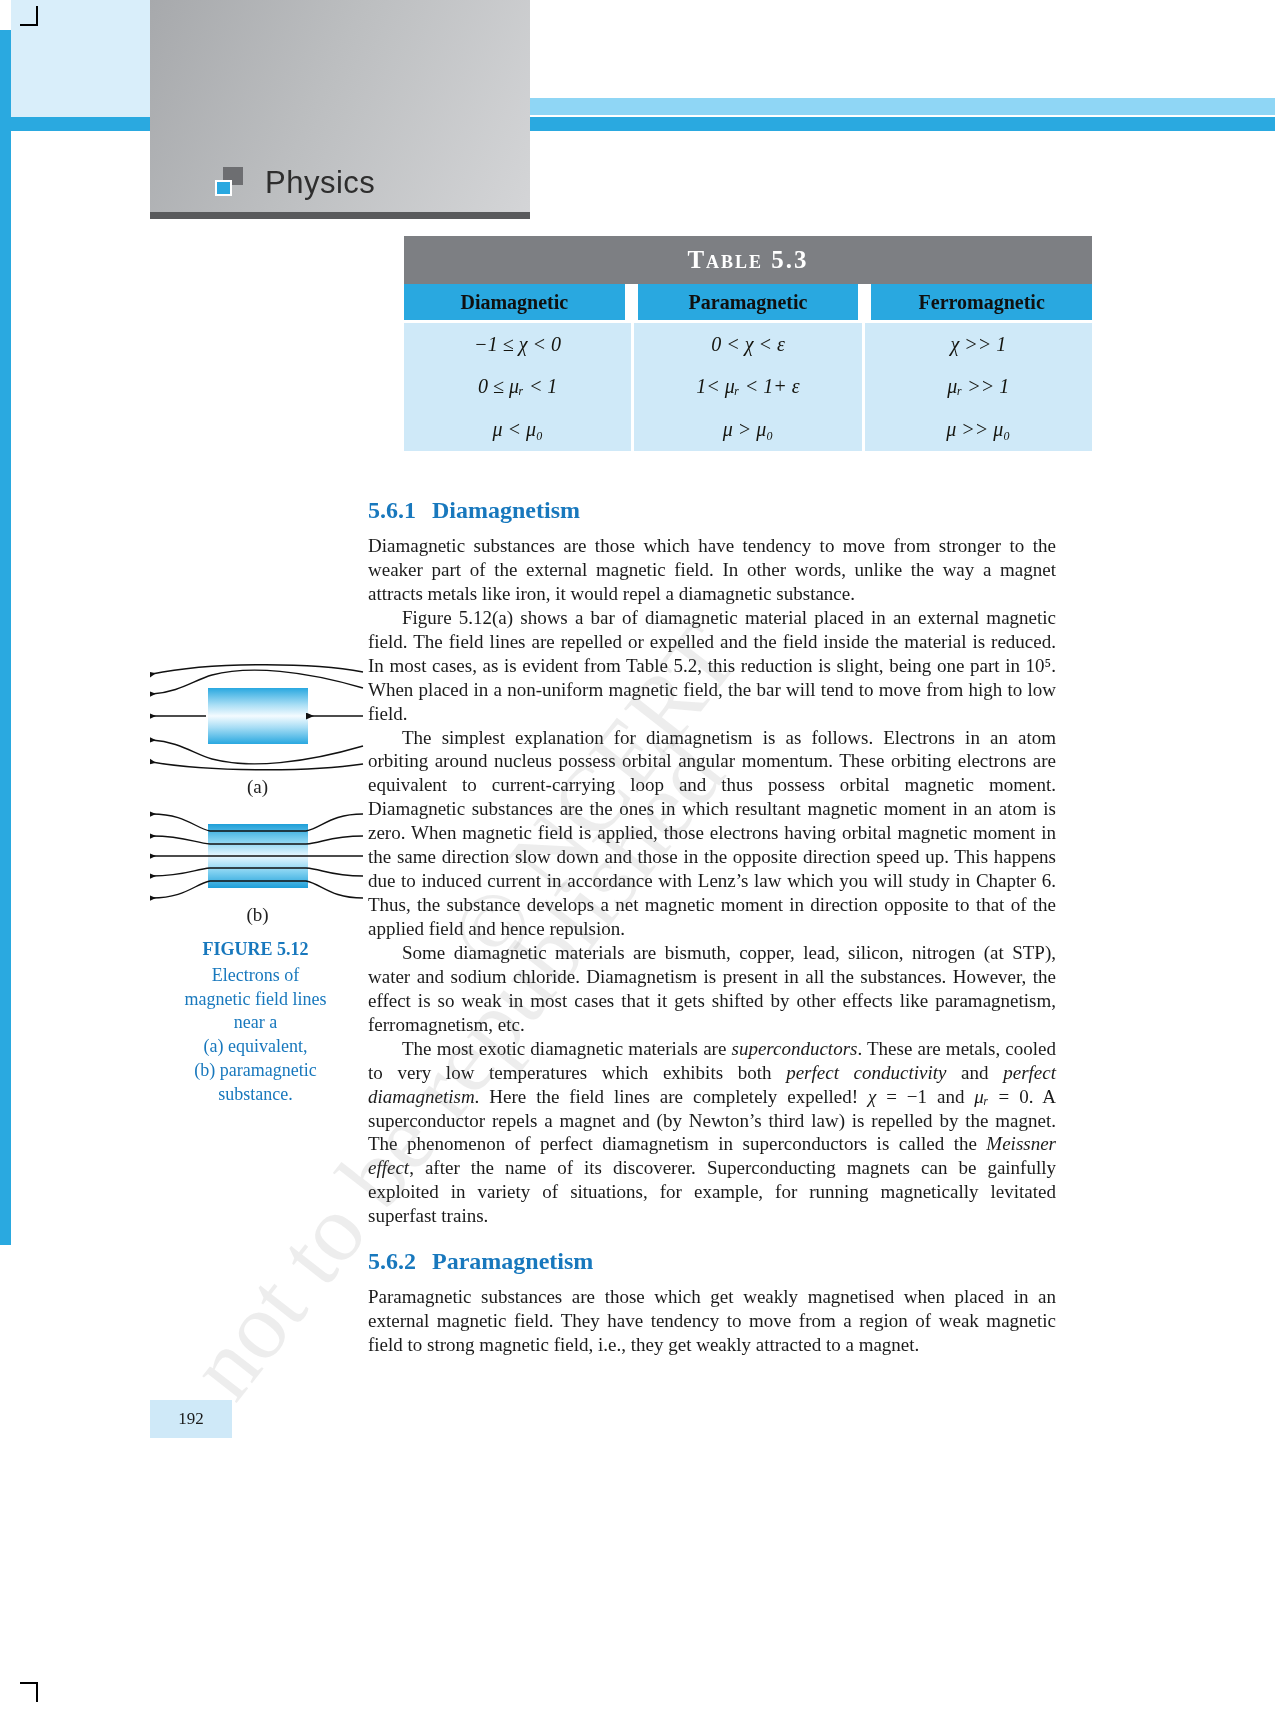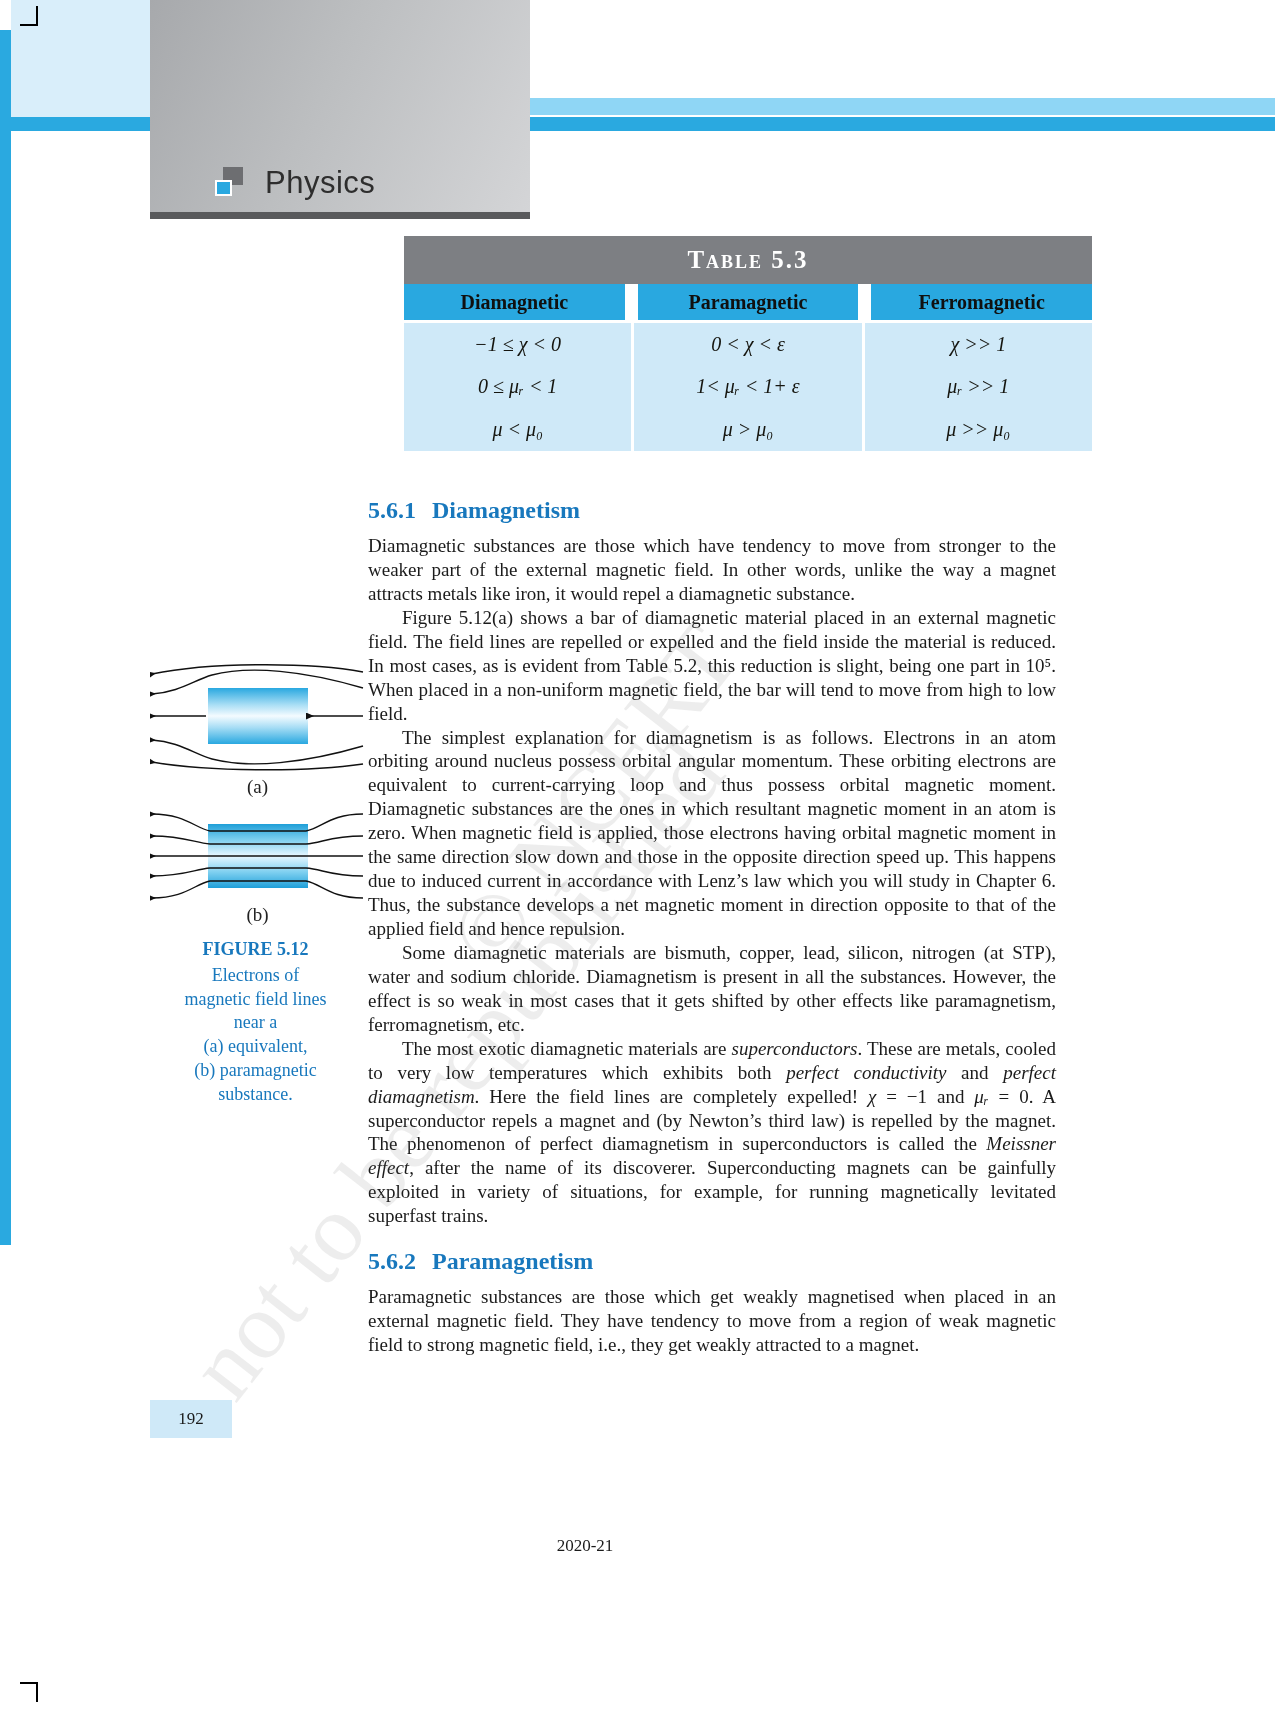"2020-21" div.footer-year { html: <div>2020-21</div> -> none }
